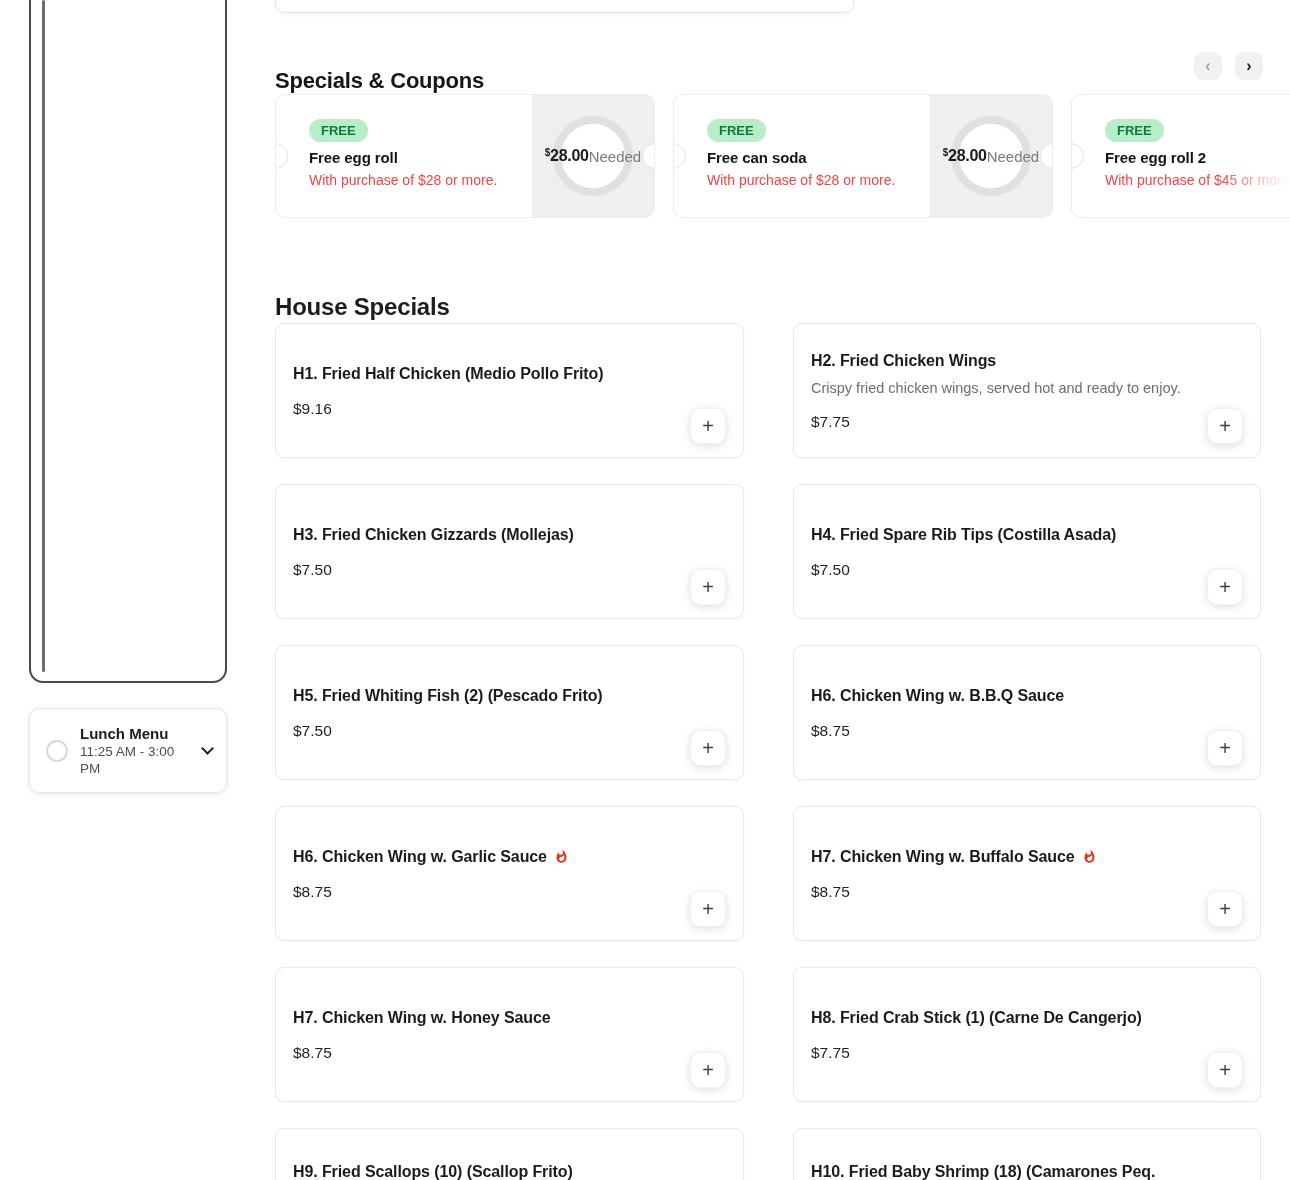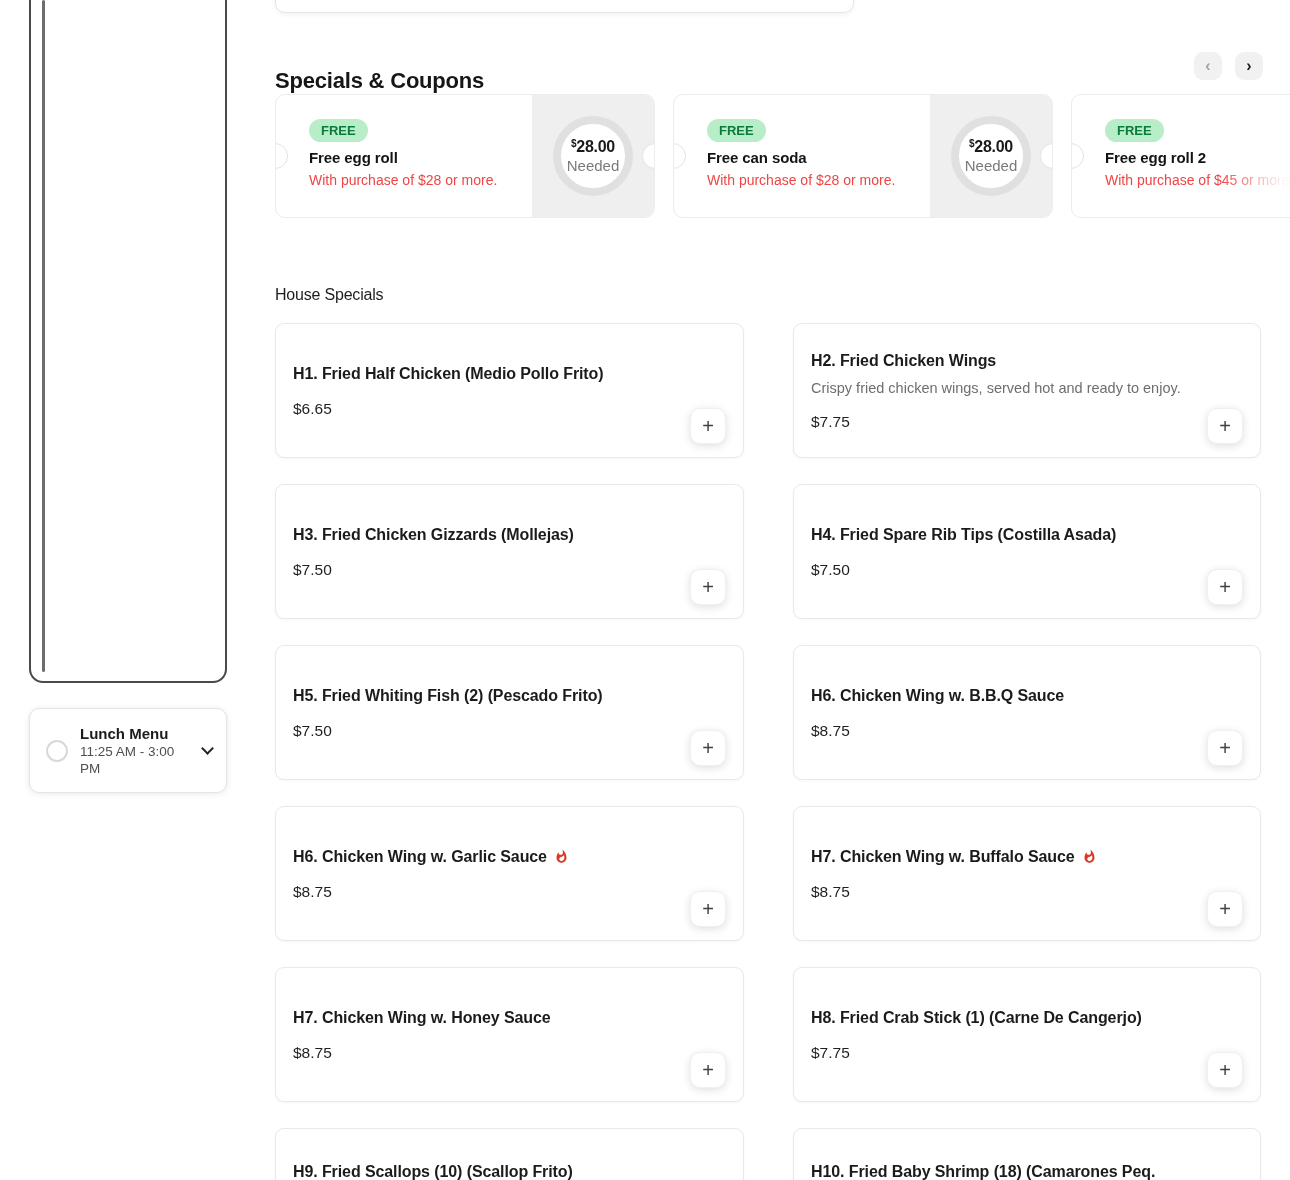"$28.00" .need-circle { flex-direction: column -> row }
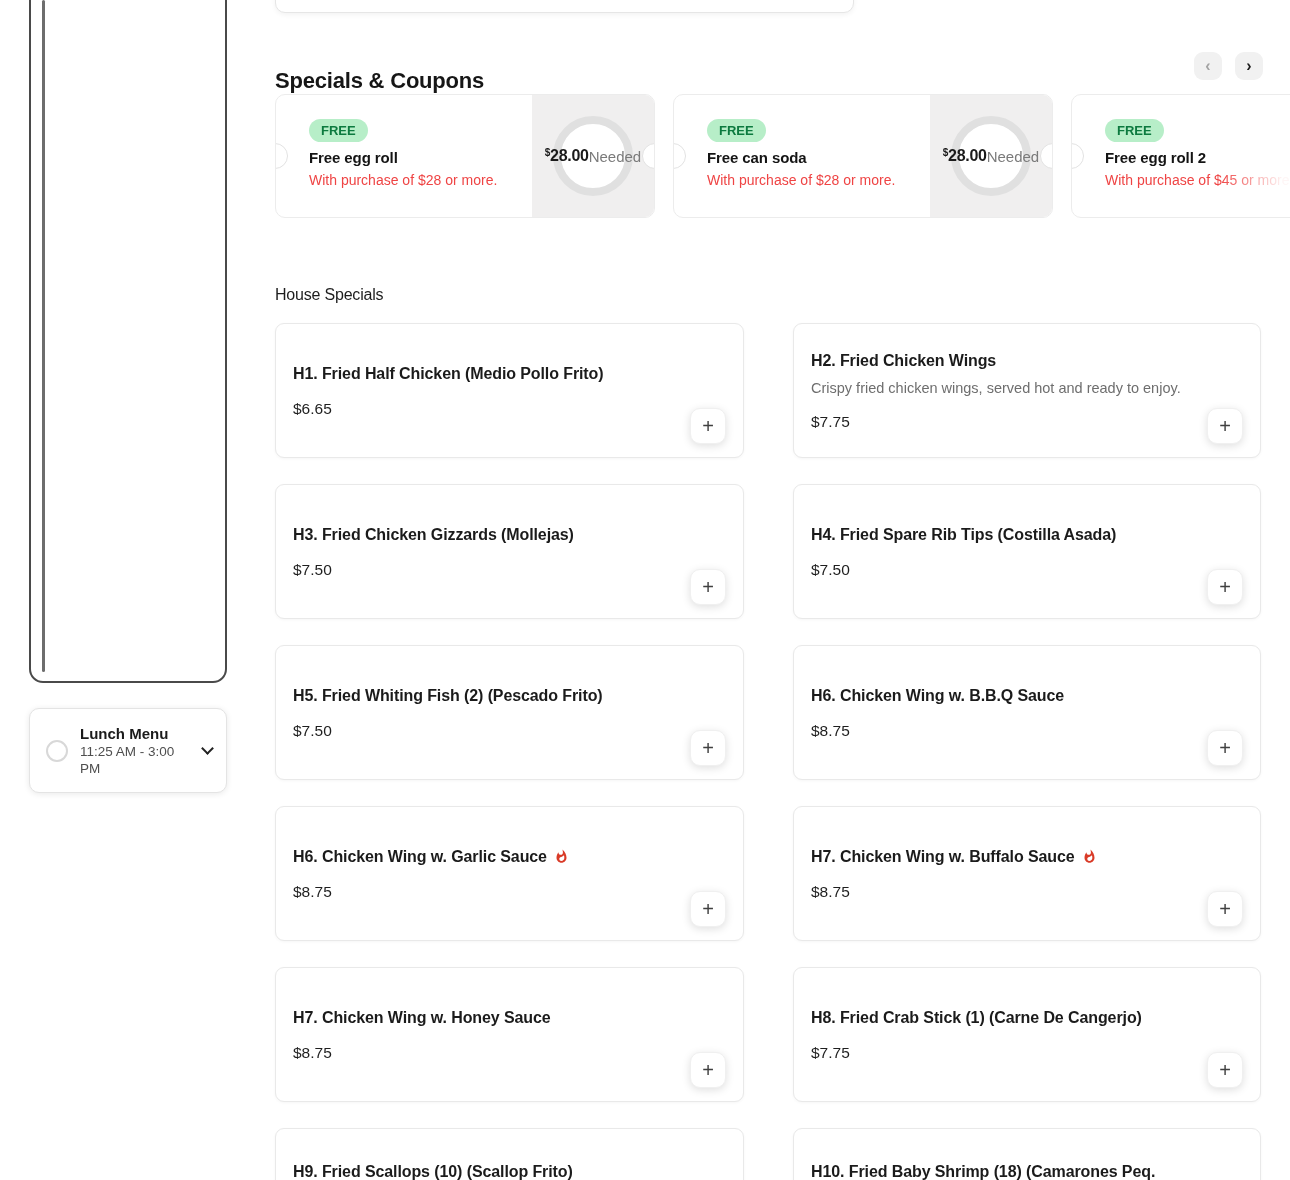"House Specials" .house-heading { font-size: 16px -> 24px; font-weight: normal -> bold }
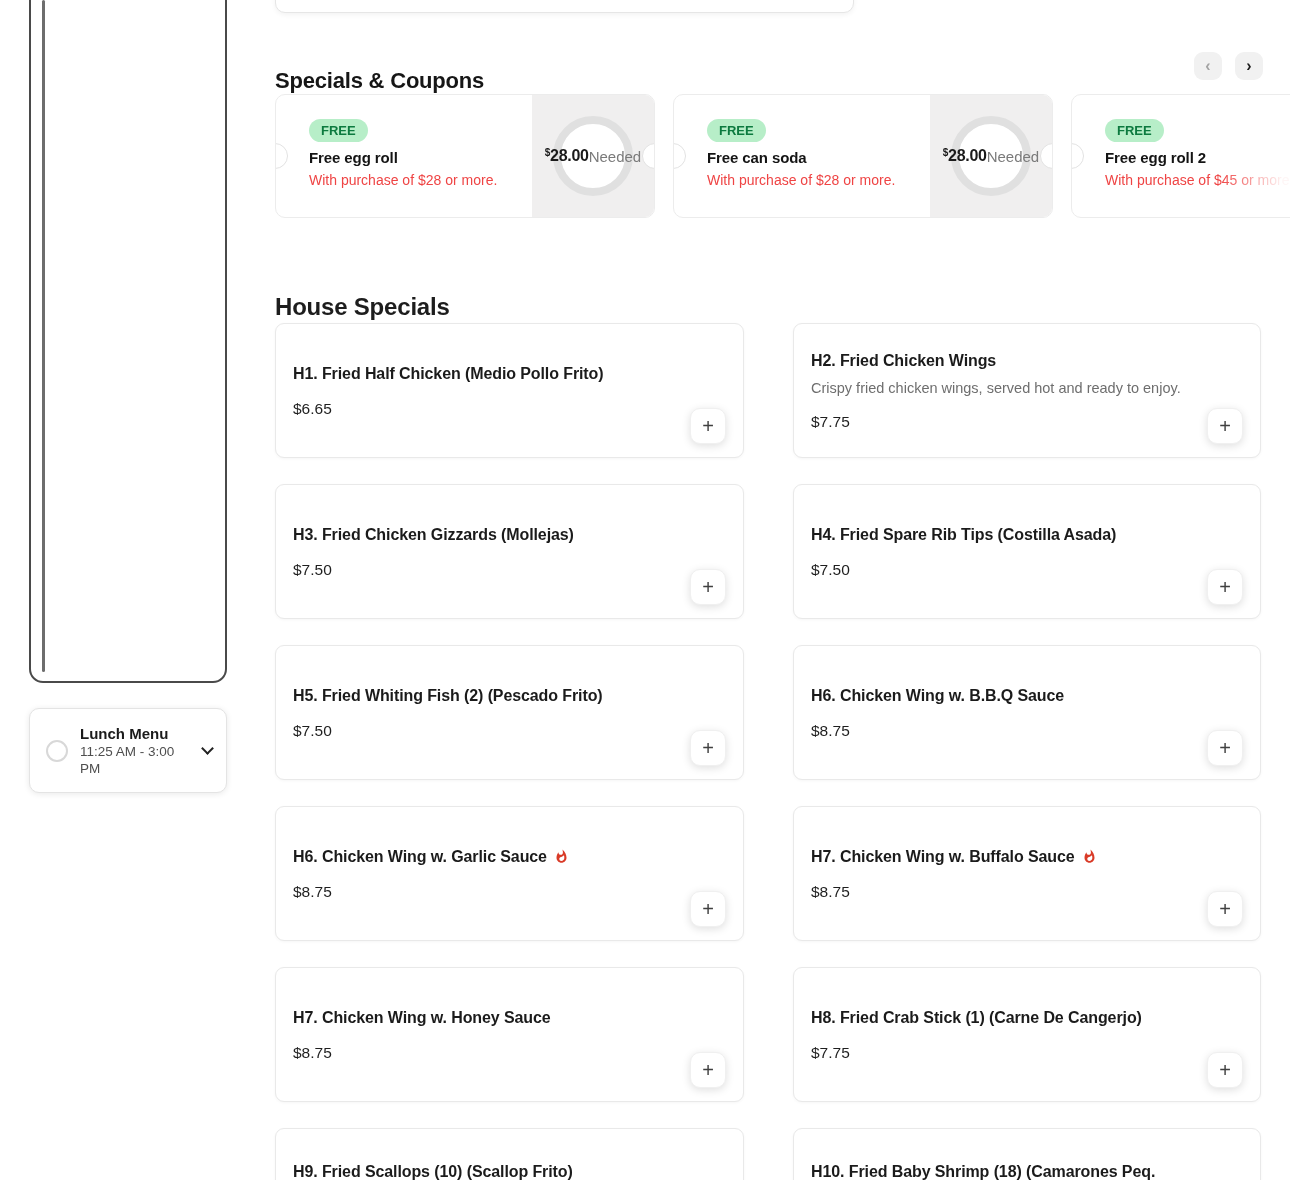"$6.65" div.item-price { text: $6.65 -> $9.16 }
